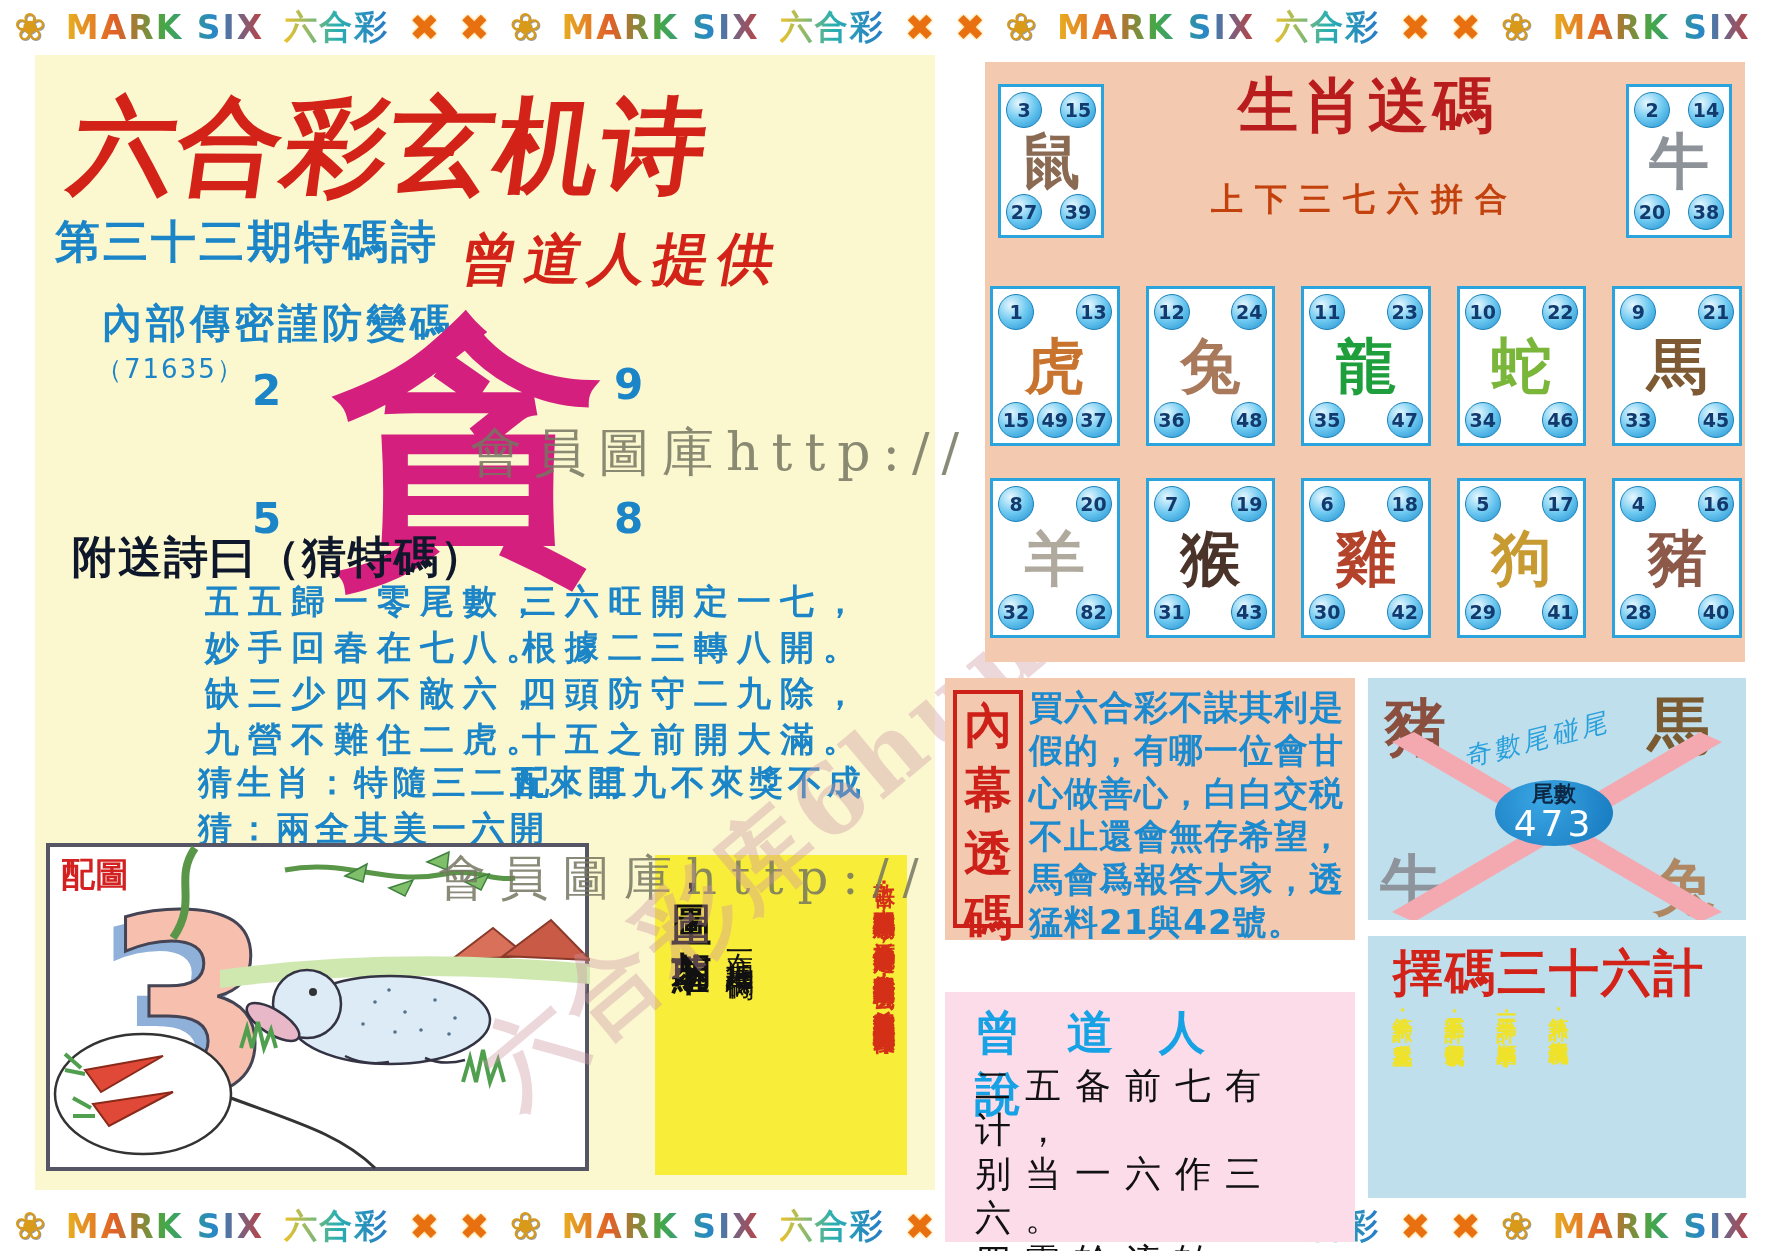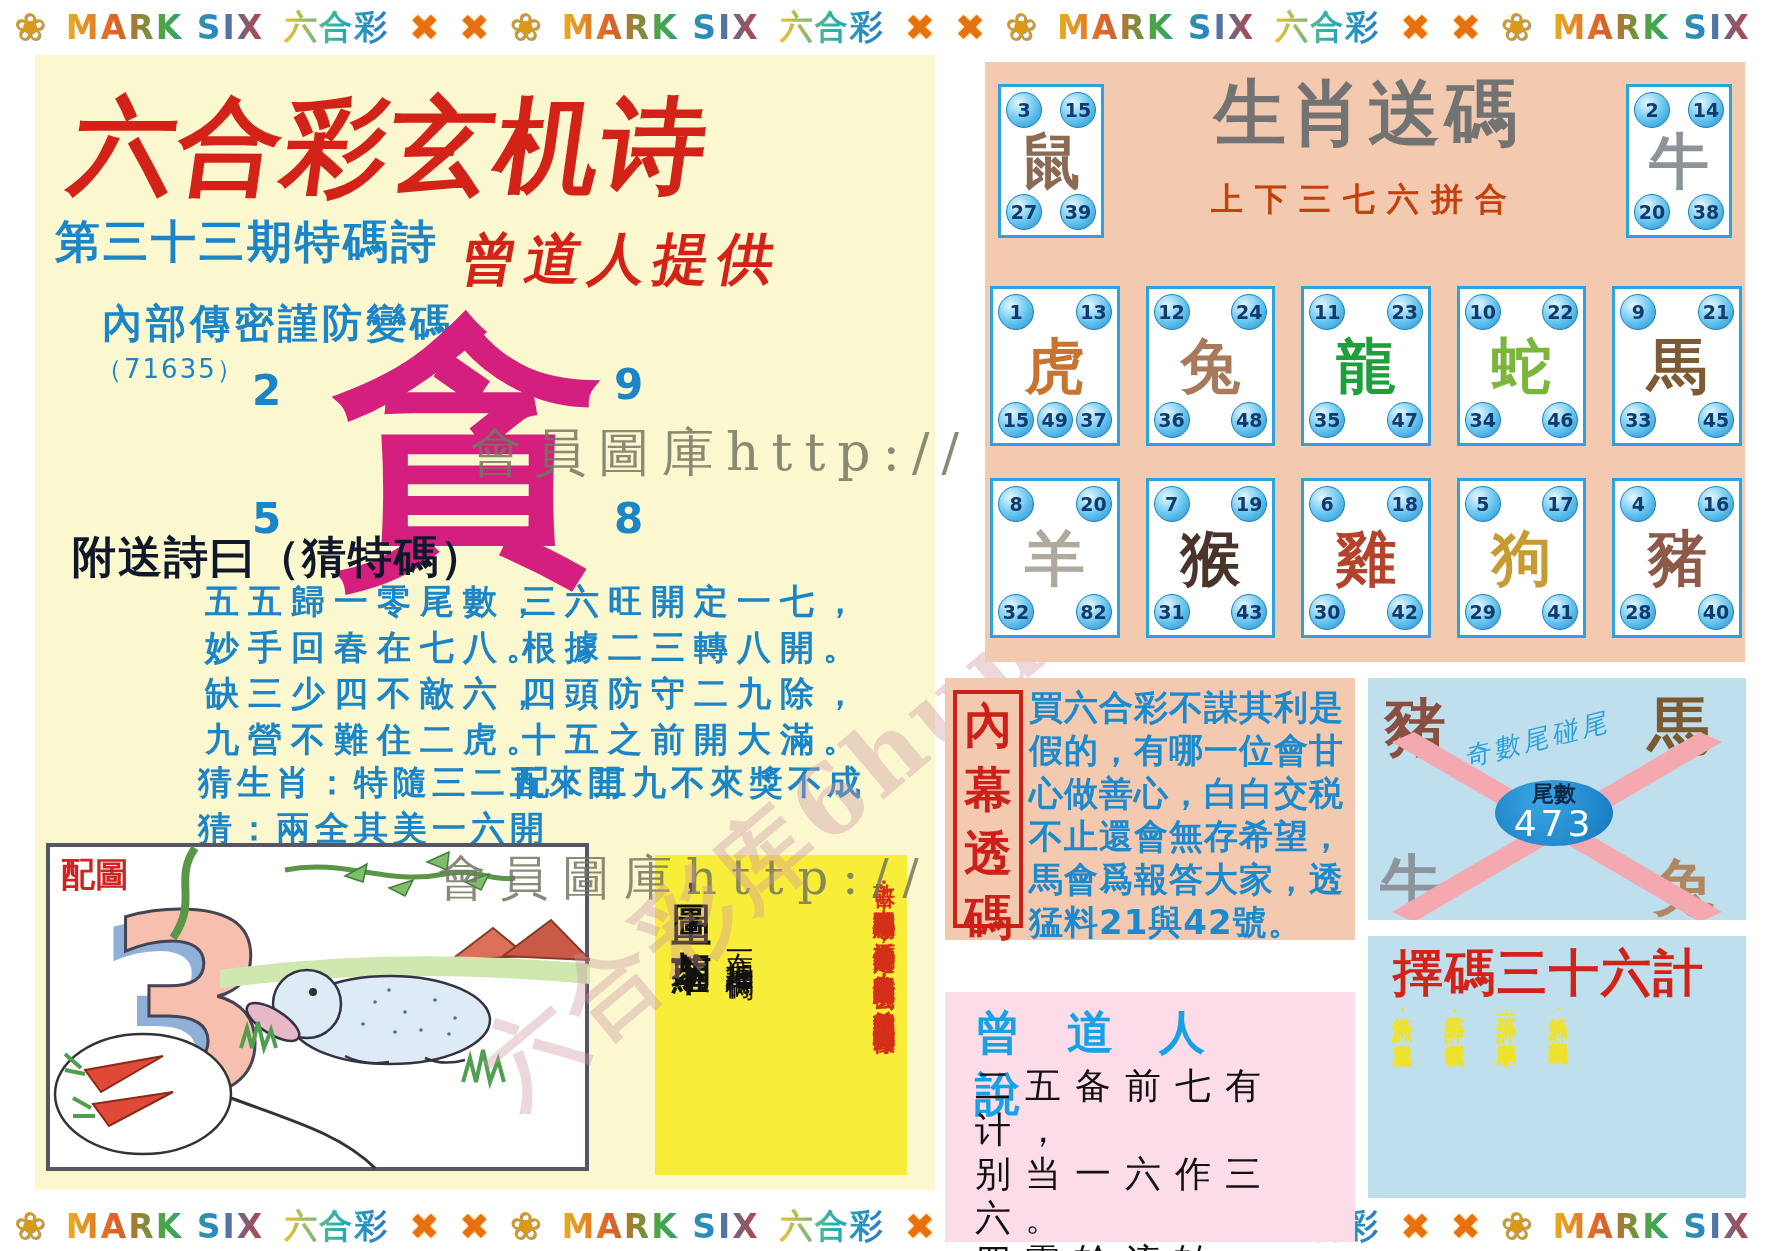"生肖送碼" .z-title { color: #737373 -> #b91c1c; font-size: 72px -> 60px }
